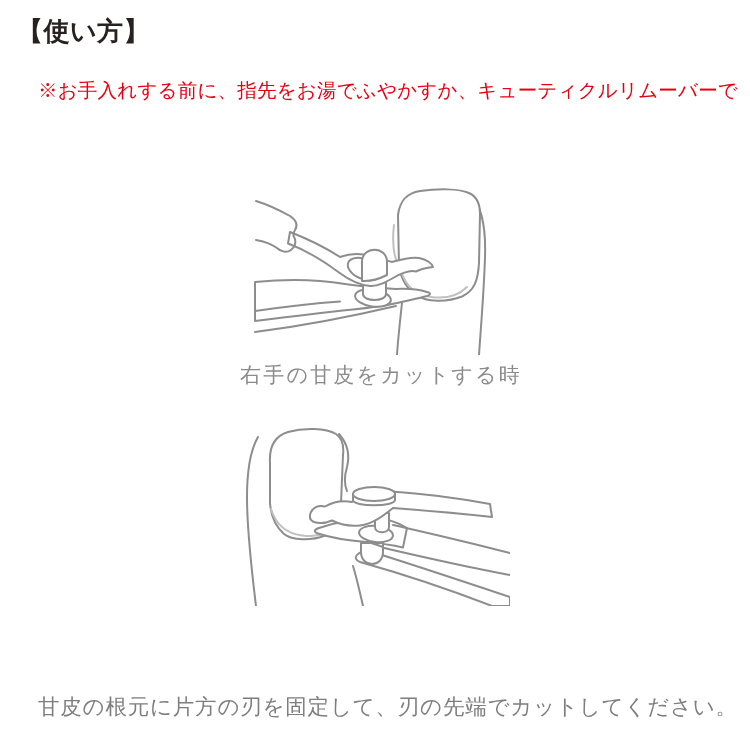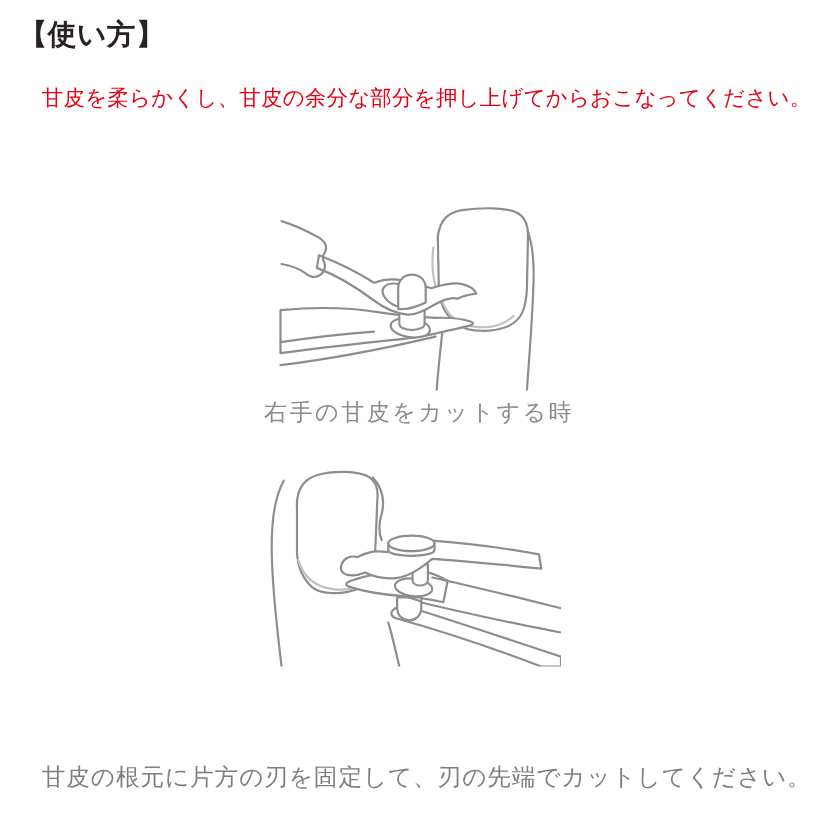"【使い方】" .page { font-family: Liberation Serif, serif -> Liberation Sans, sans-serif }
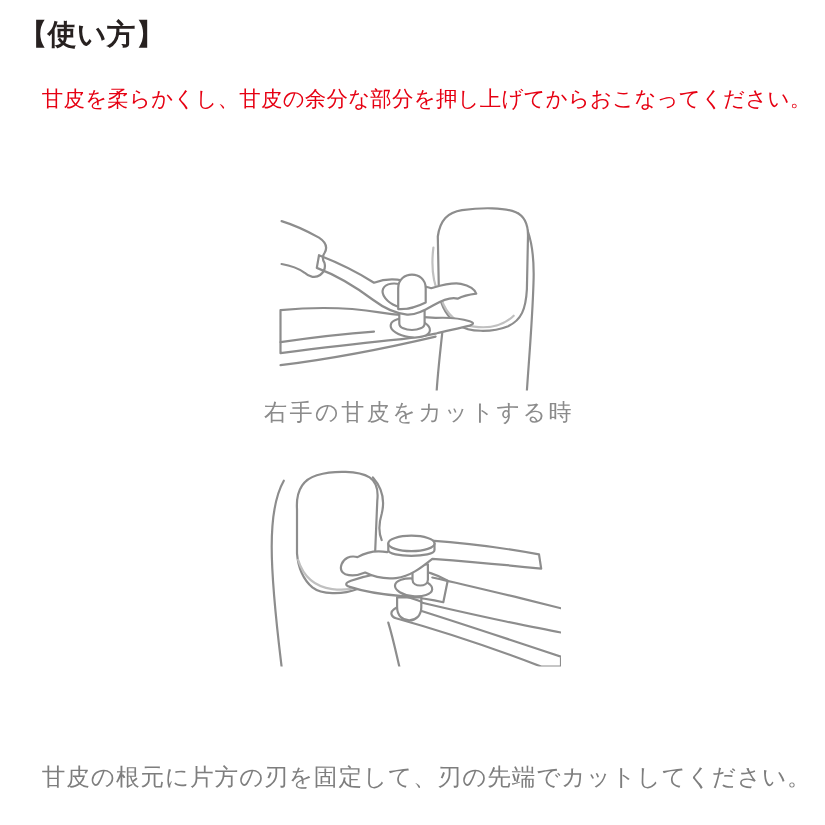"※お手入れする前に、指先をお湯でふやかすか、キューティクルリムーバーで" div { html: none -> <div>※お手入れする前に、指先をお湯でふやかすか、キューティクルリムーバーで</div> }
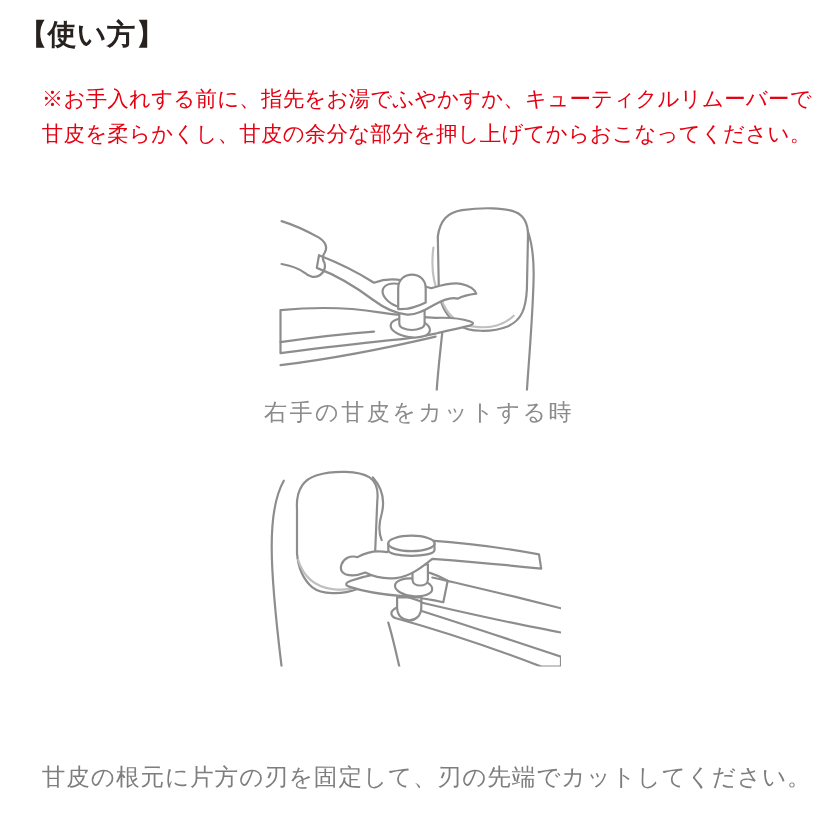"甘皮を柔らかくし、甘皮の余分な部分を押し上げてからおこなってください。" div { html: <div>甘皮を柔らかくし、甘皮の余分な部分を押し上げてからおこなってください。</div> -> none }
